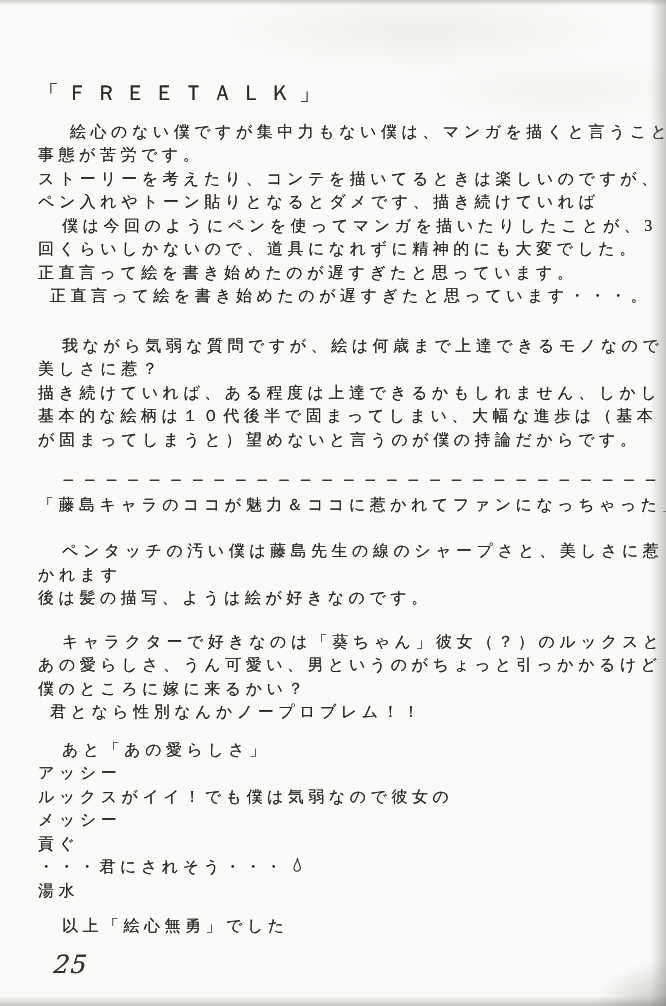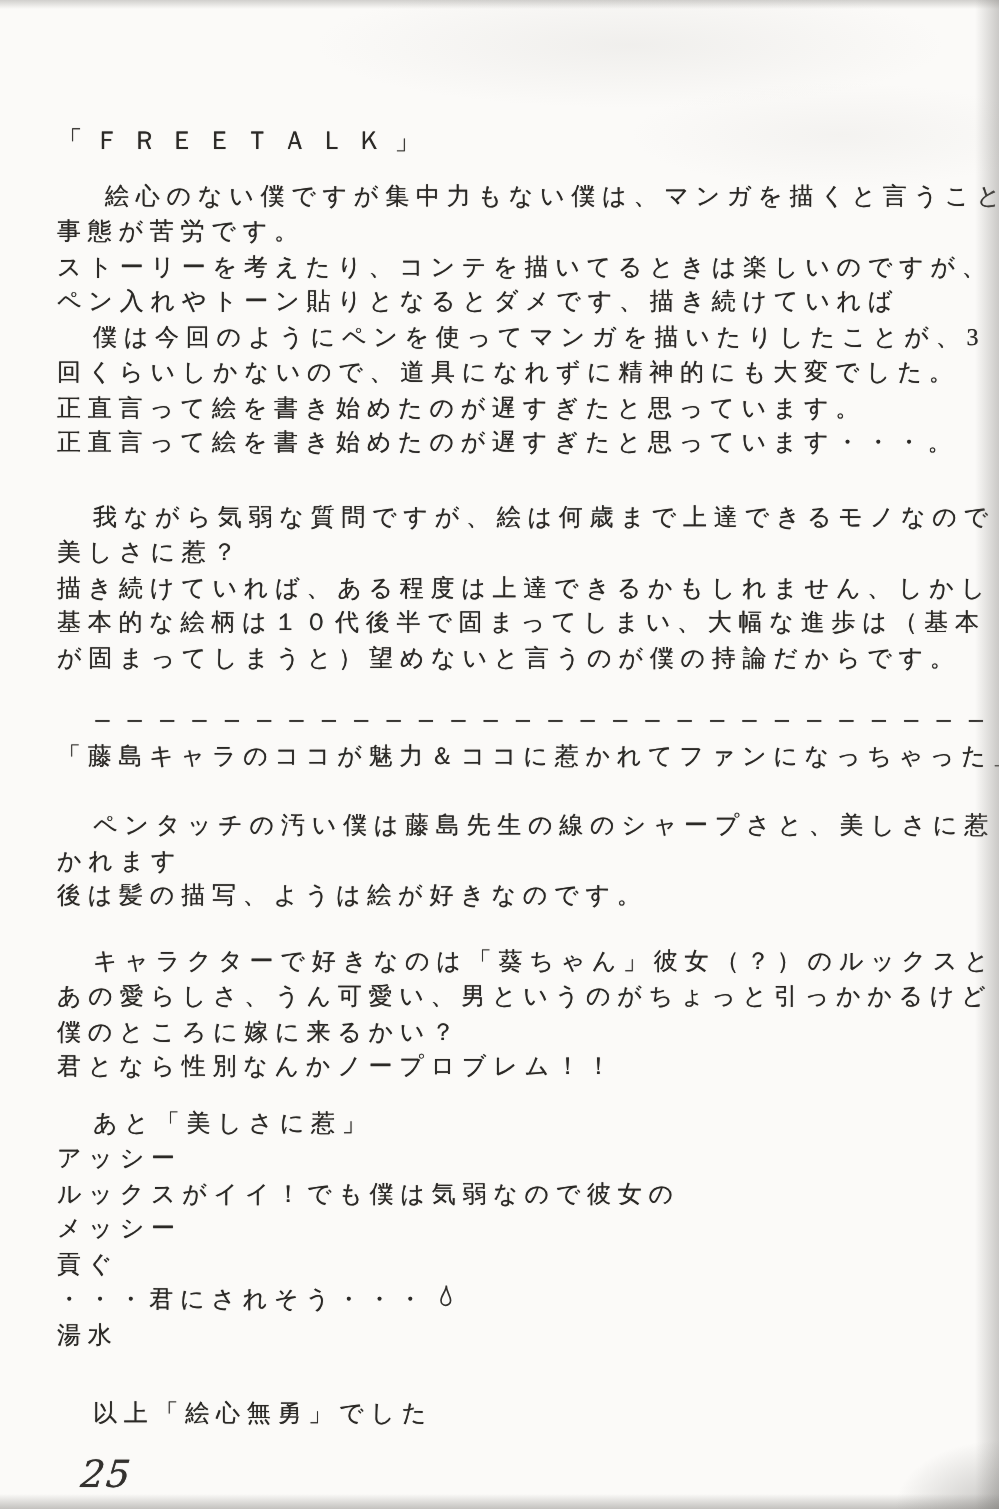"「ＦＲＥＥＴＡＬＫ」" .title { font-size: 17px -> 21px }
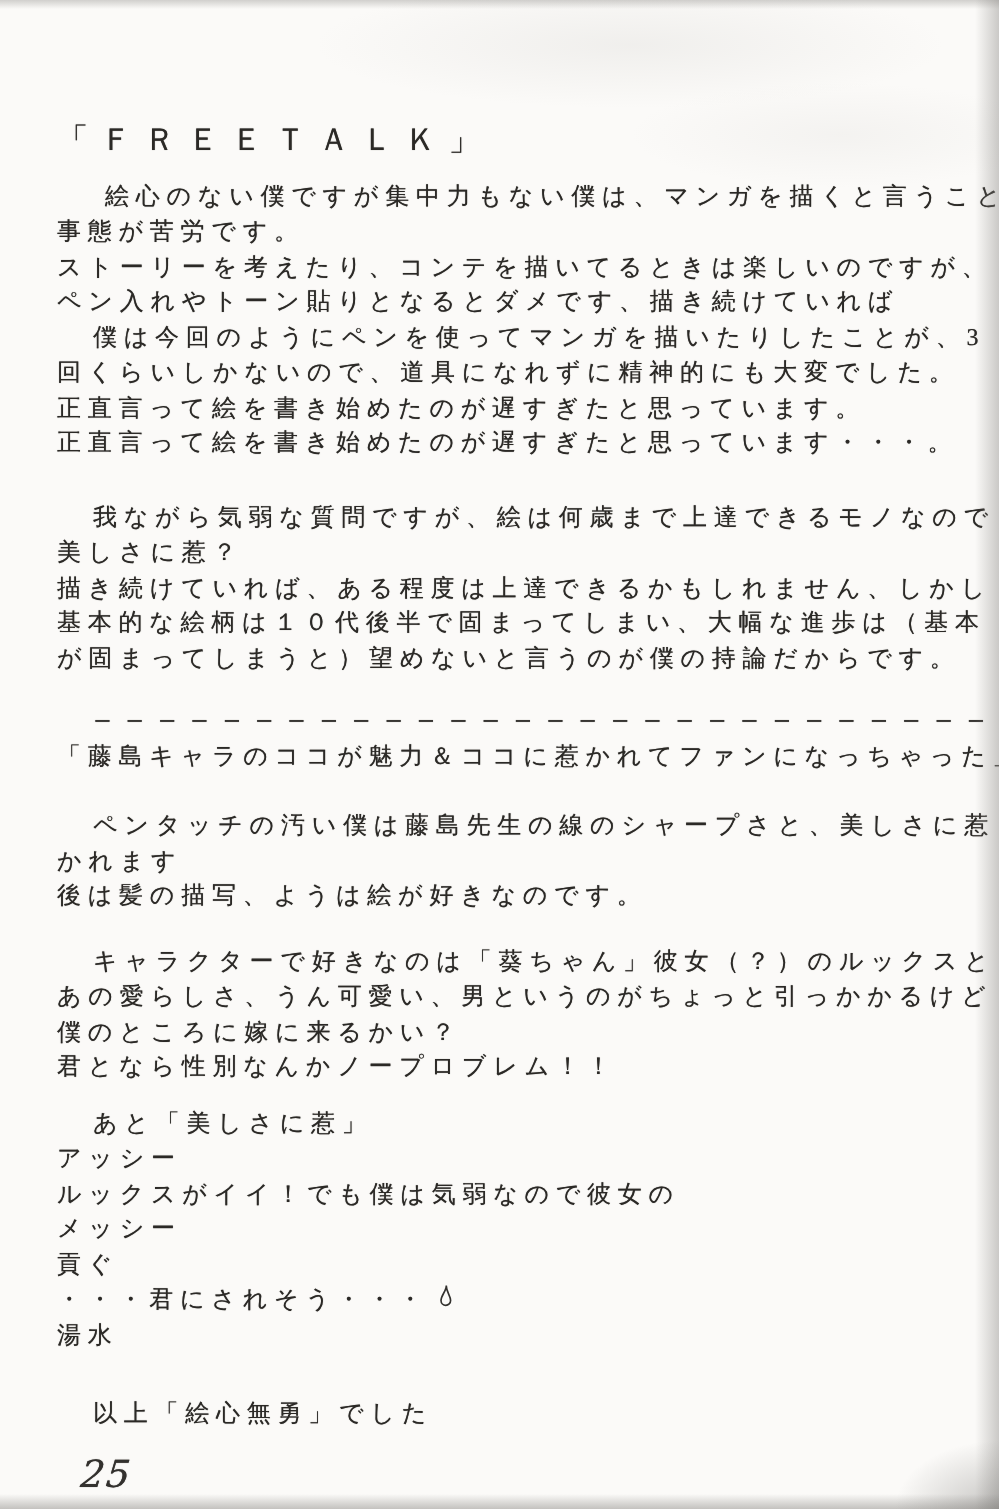"正直言って絵を書き始めたのが遅すぎたと思っています・・・。" .ind-1 { margin-left: 0 -> 12px }
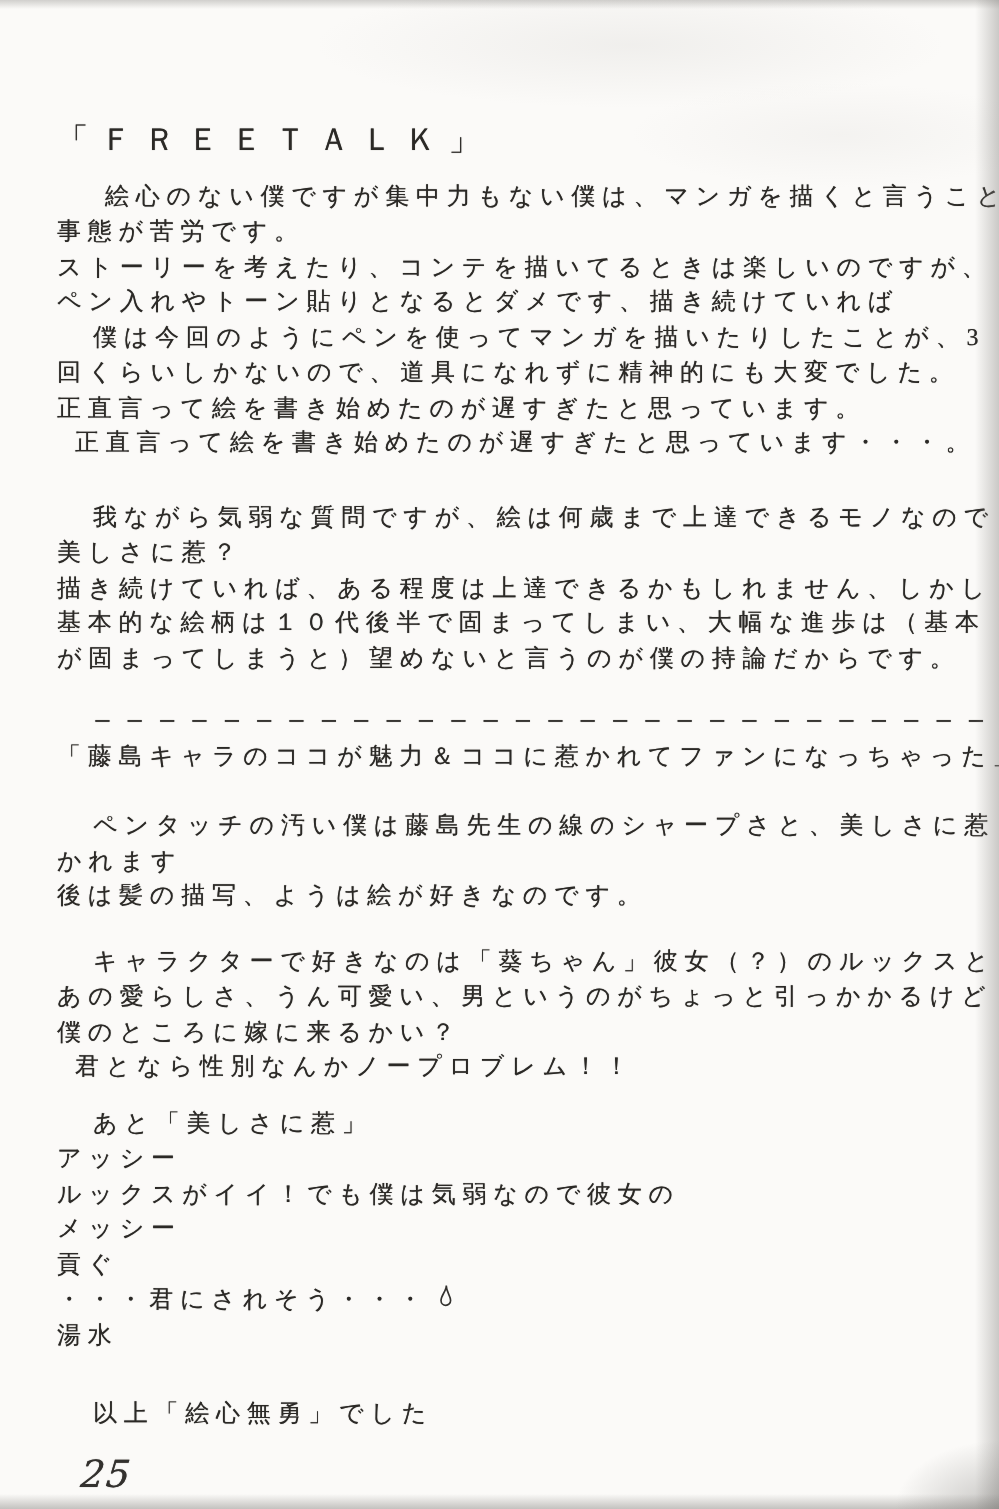"あと「美しさに惹」" p.line { text: 美しさに惹 -> あの愛らしさ }
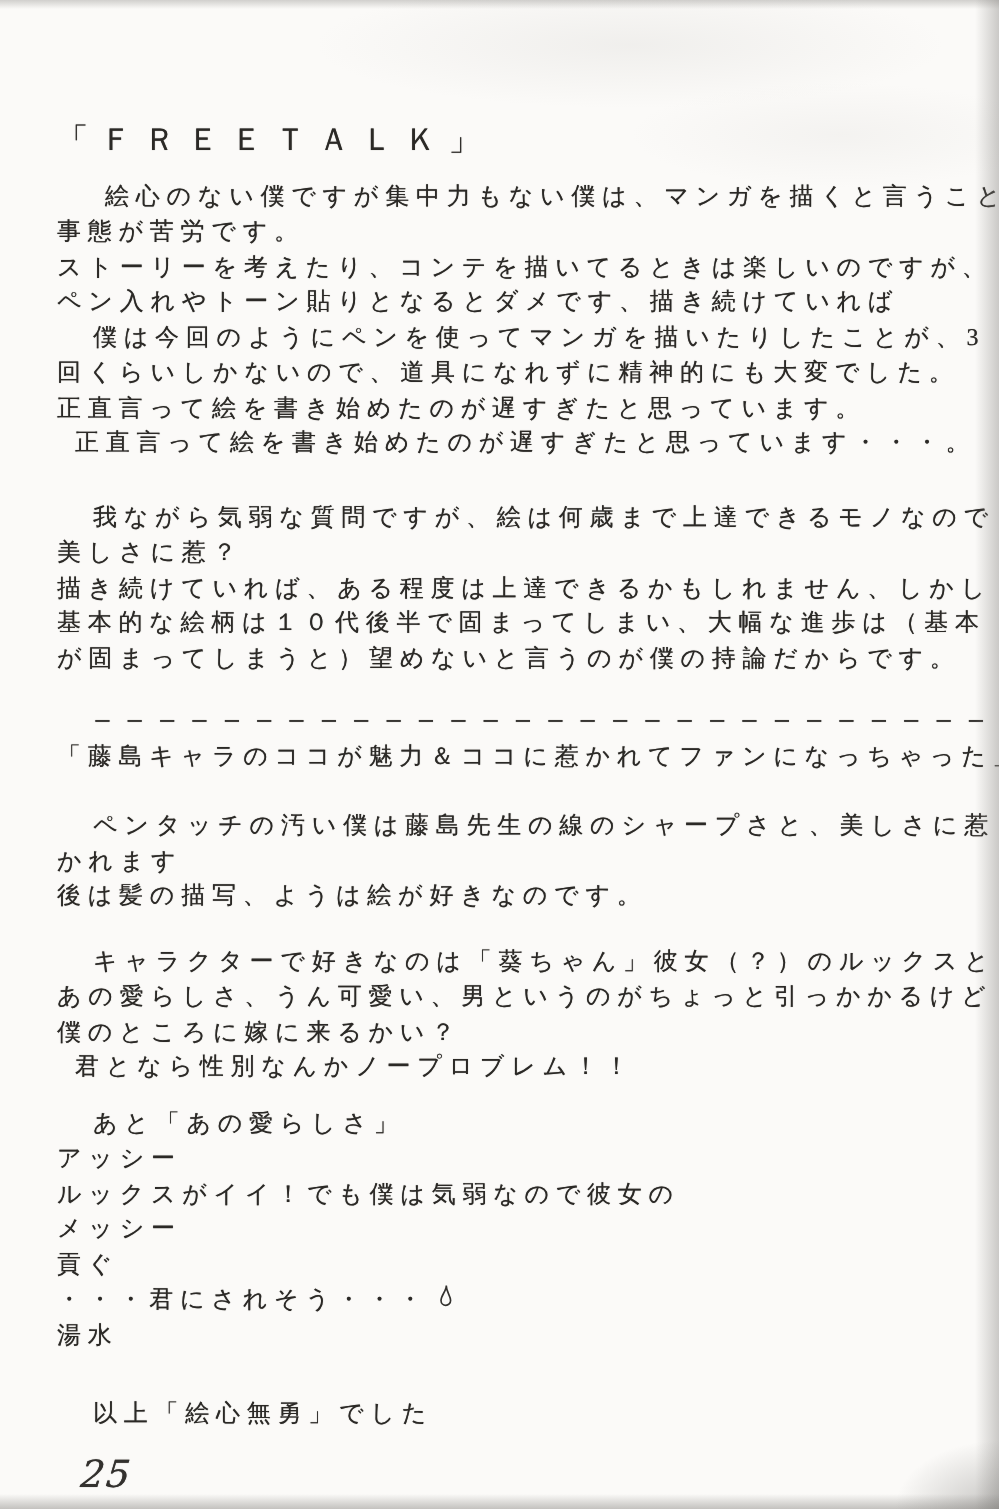"以上「絵心無勇」でした" .gap-closing { font-family: Liberation Mono, monospace -> none; margin-top: 30px -> 12px }
